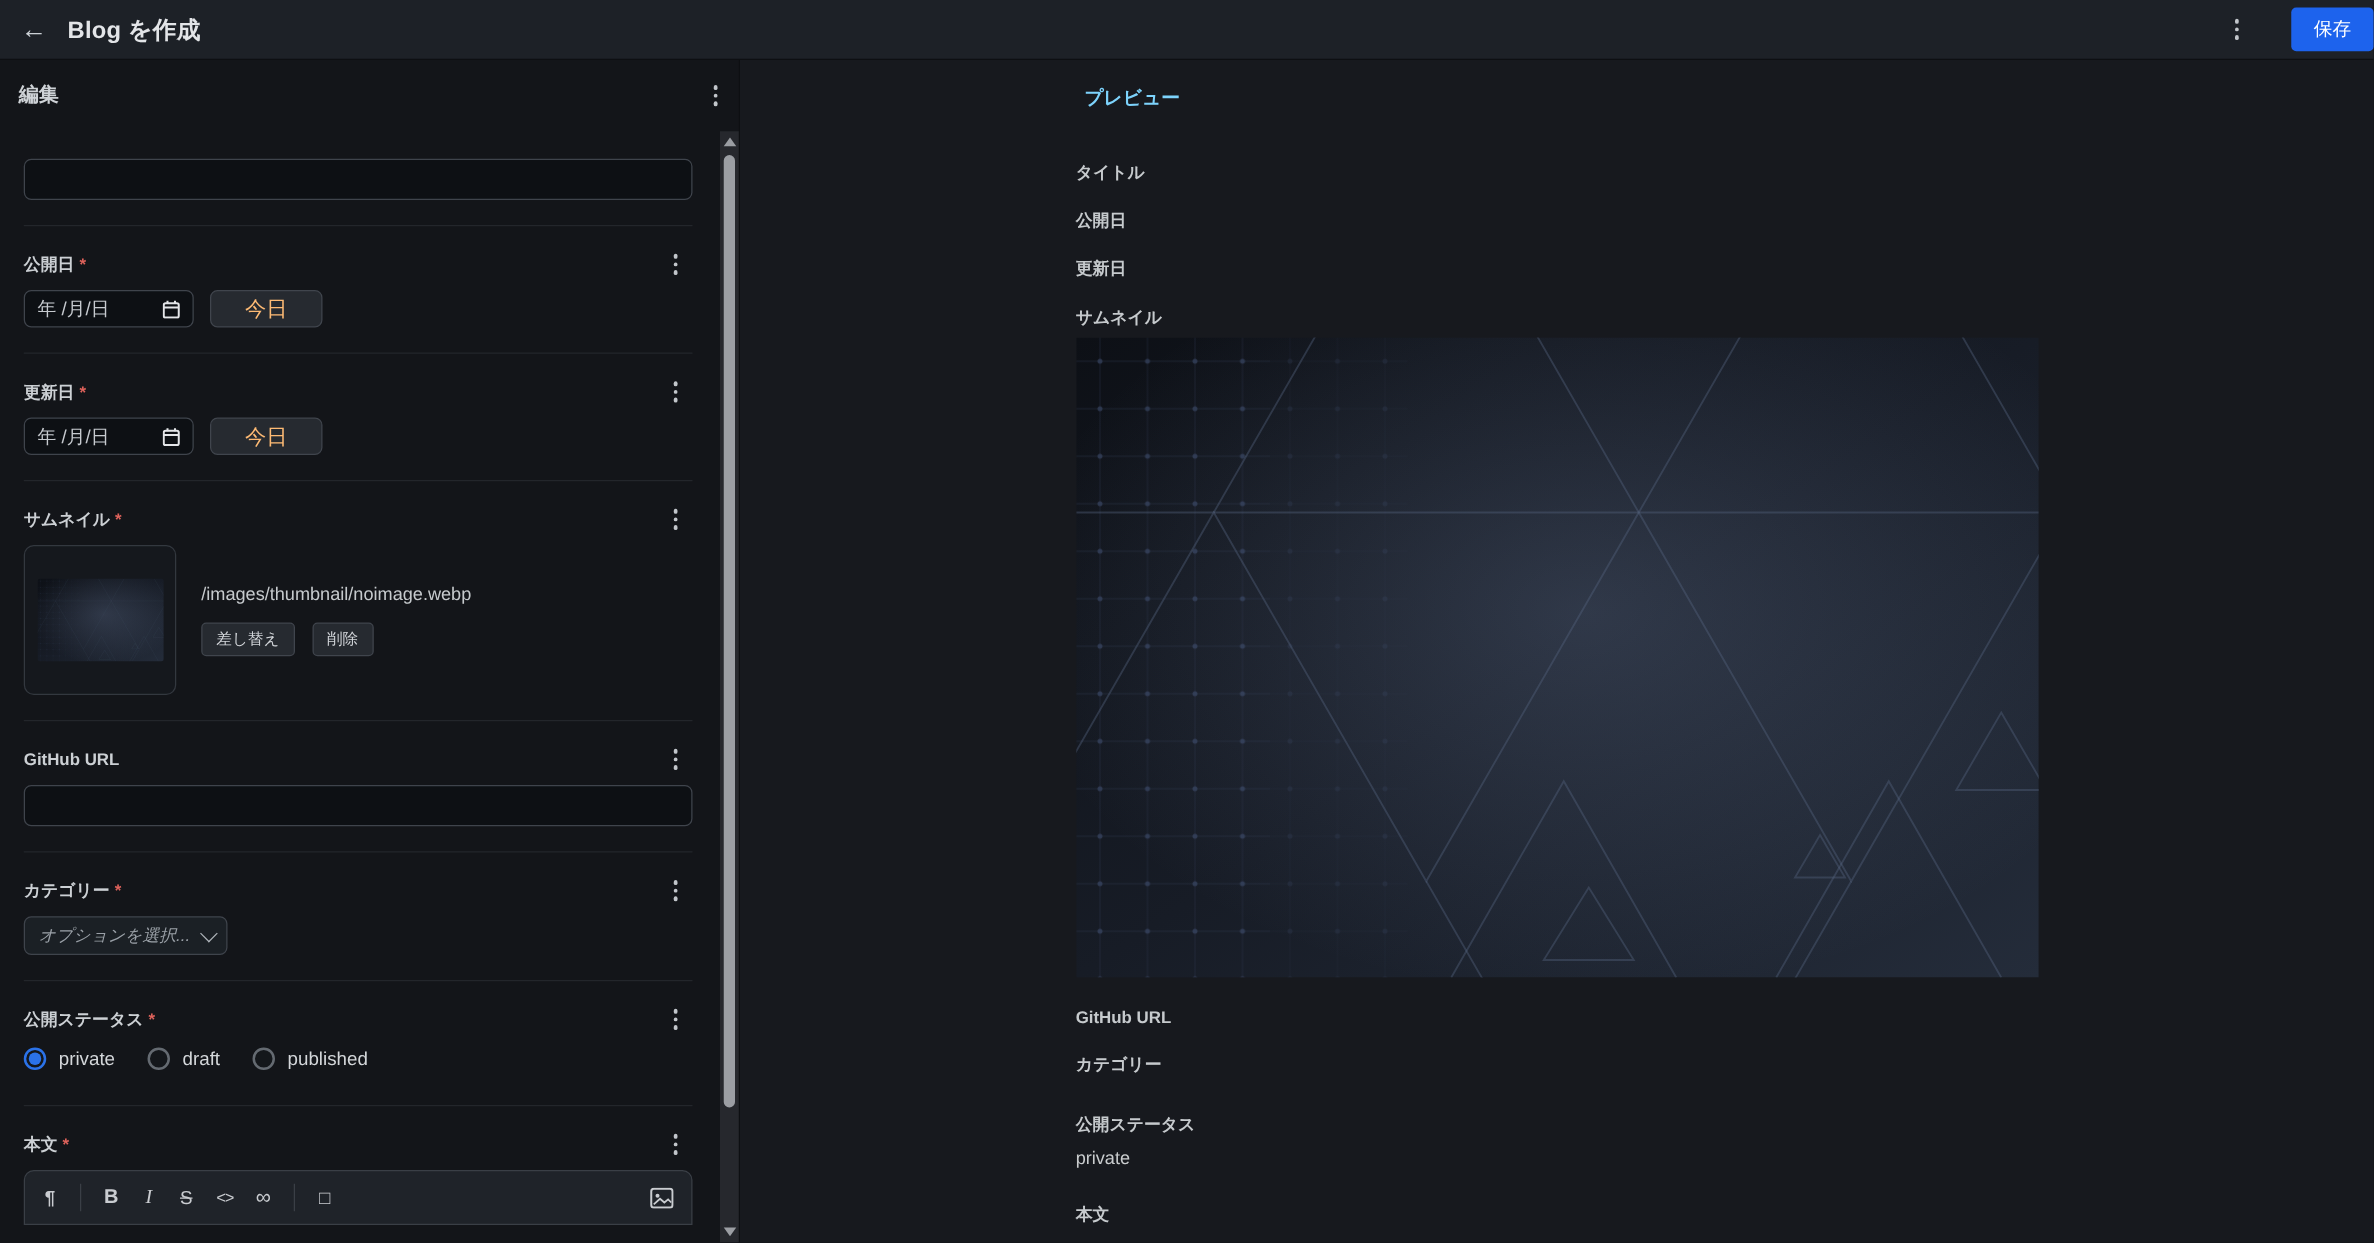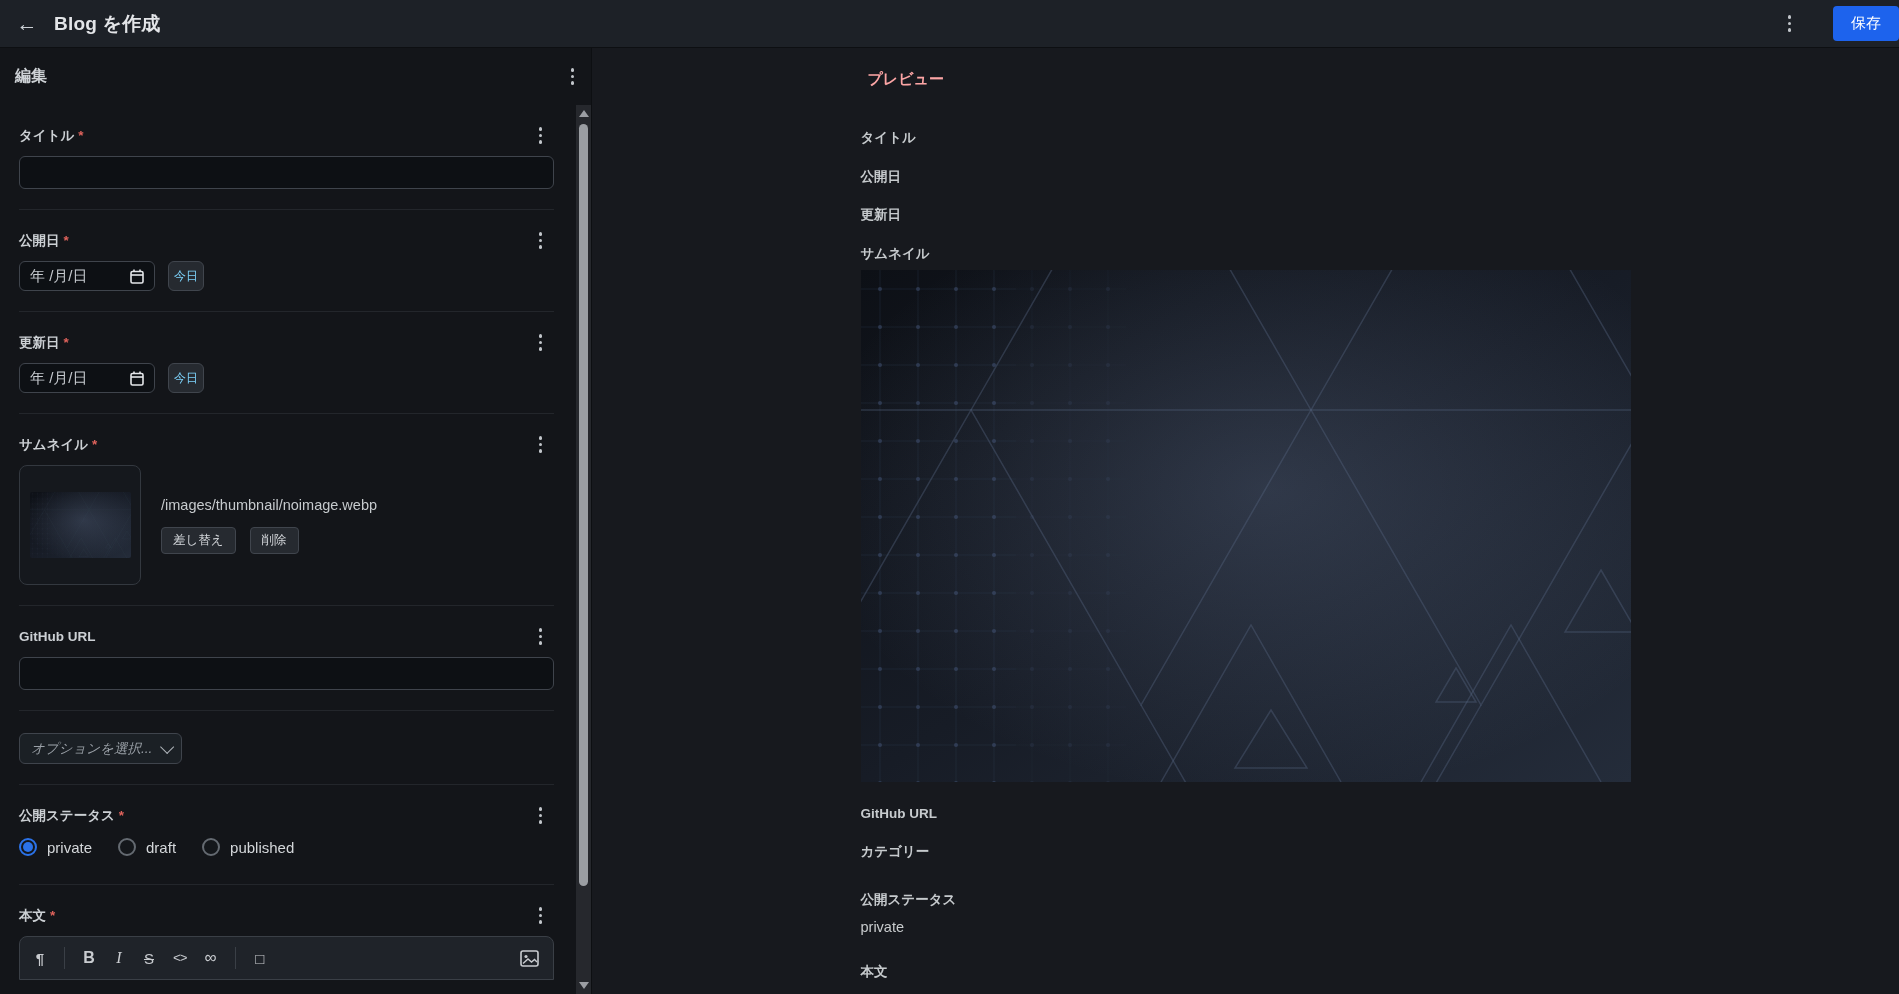"プレビュー" .pv-header { color: #fca5a5 -> #7dd3fc }
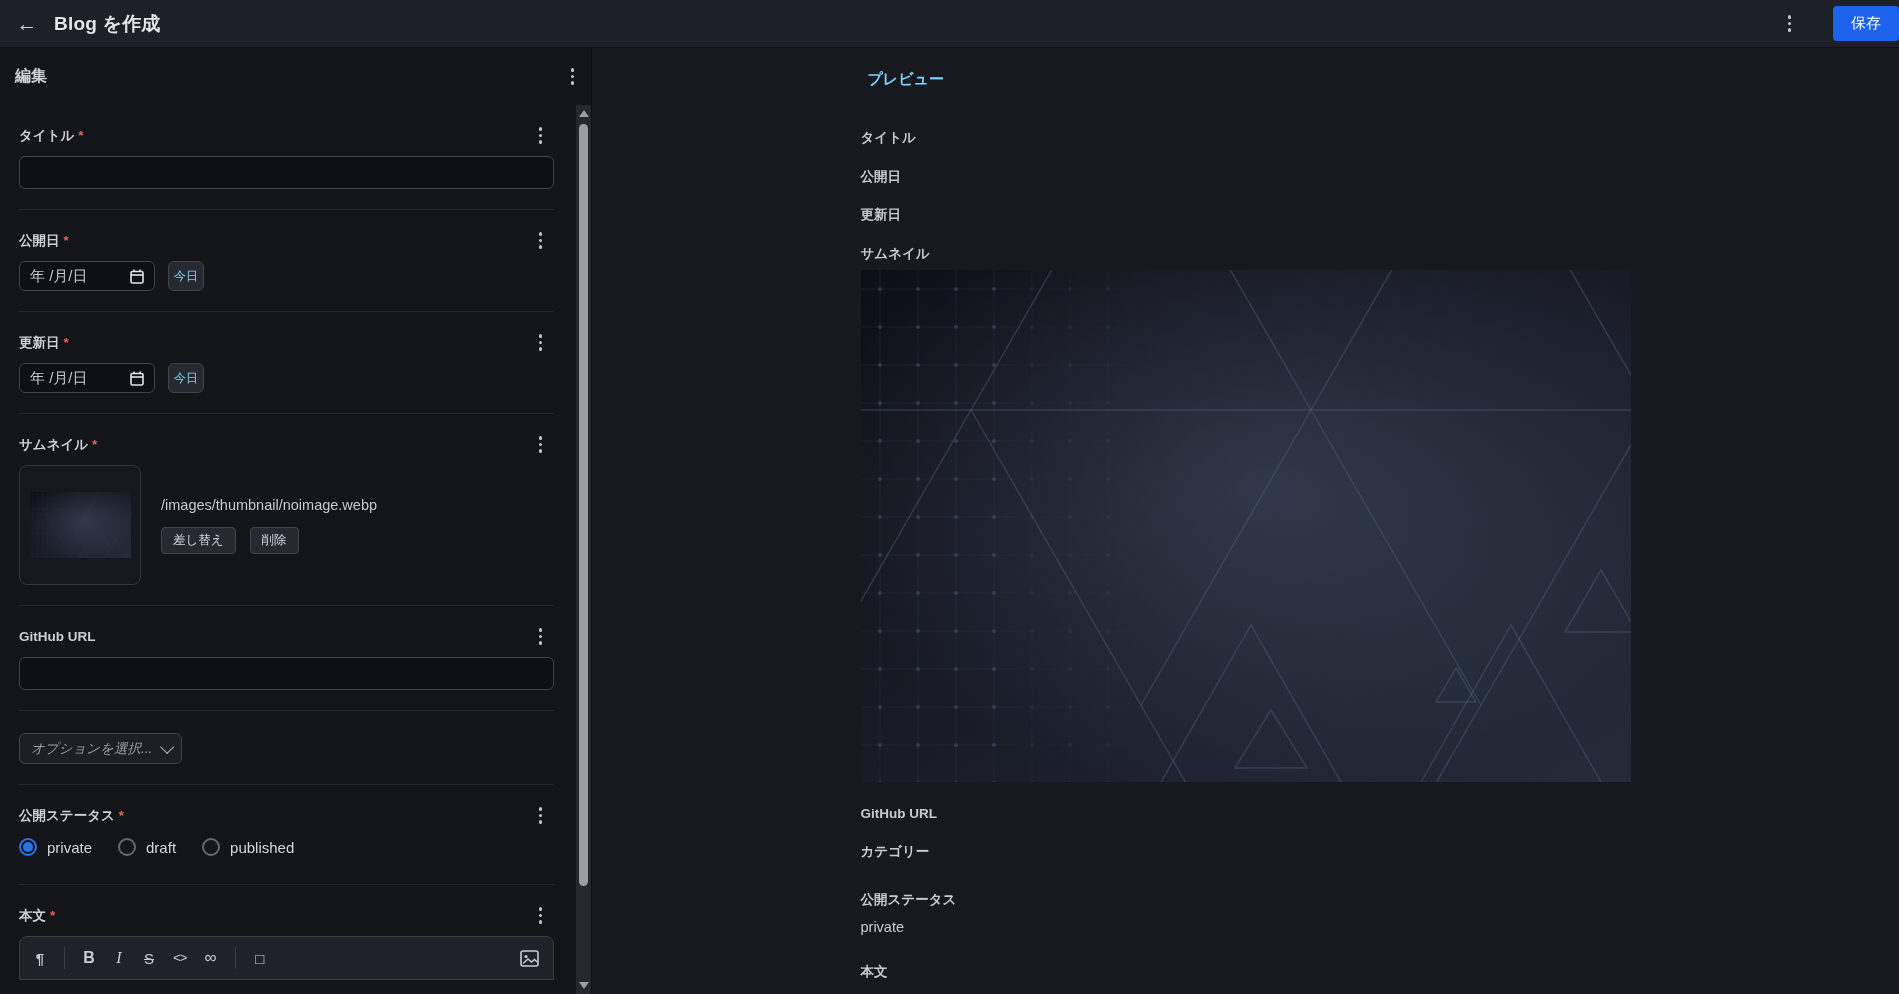"タイトル *" div.label-row { html: <div> <span><span>タイトル</span><span>*</span></span> <span> <i></i> <i></i> <i></i> </span> </div> -> none }
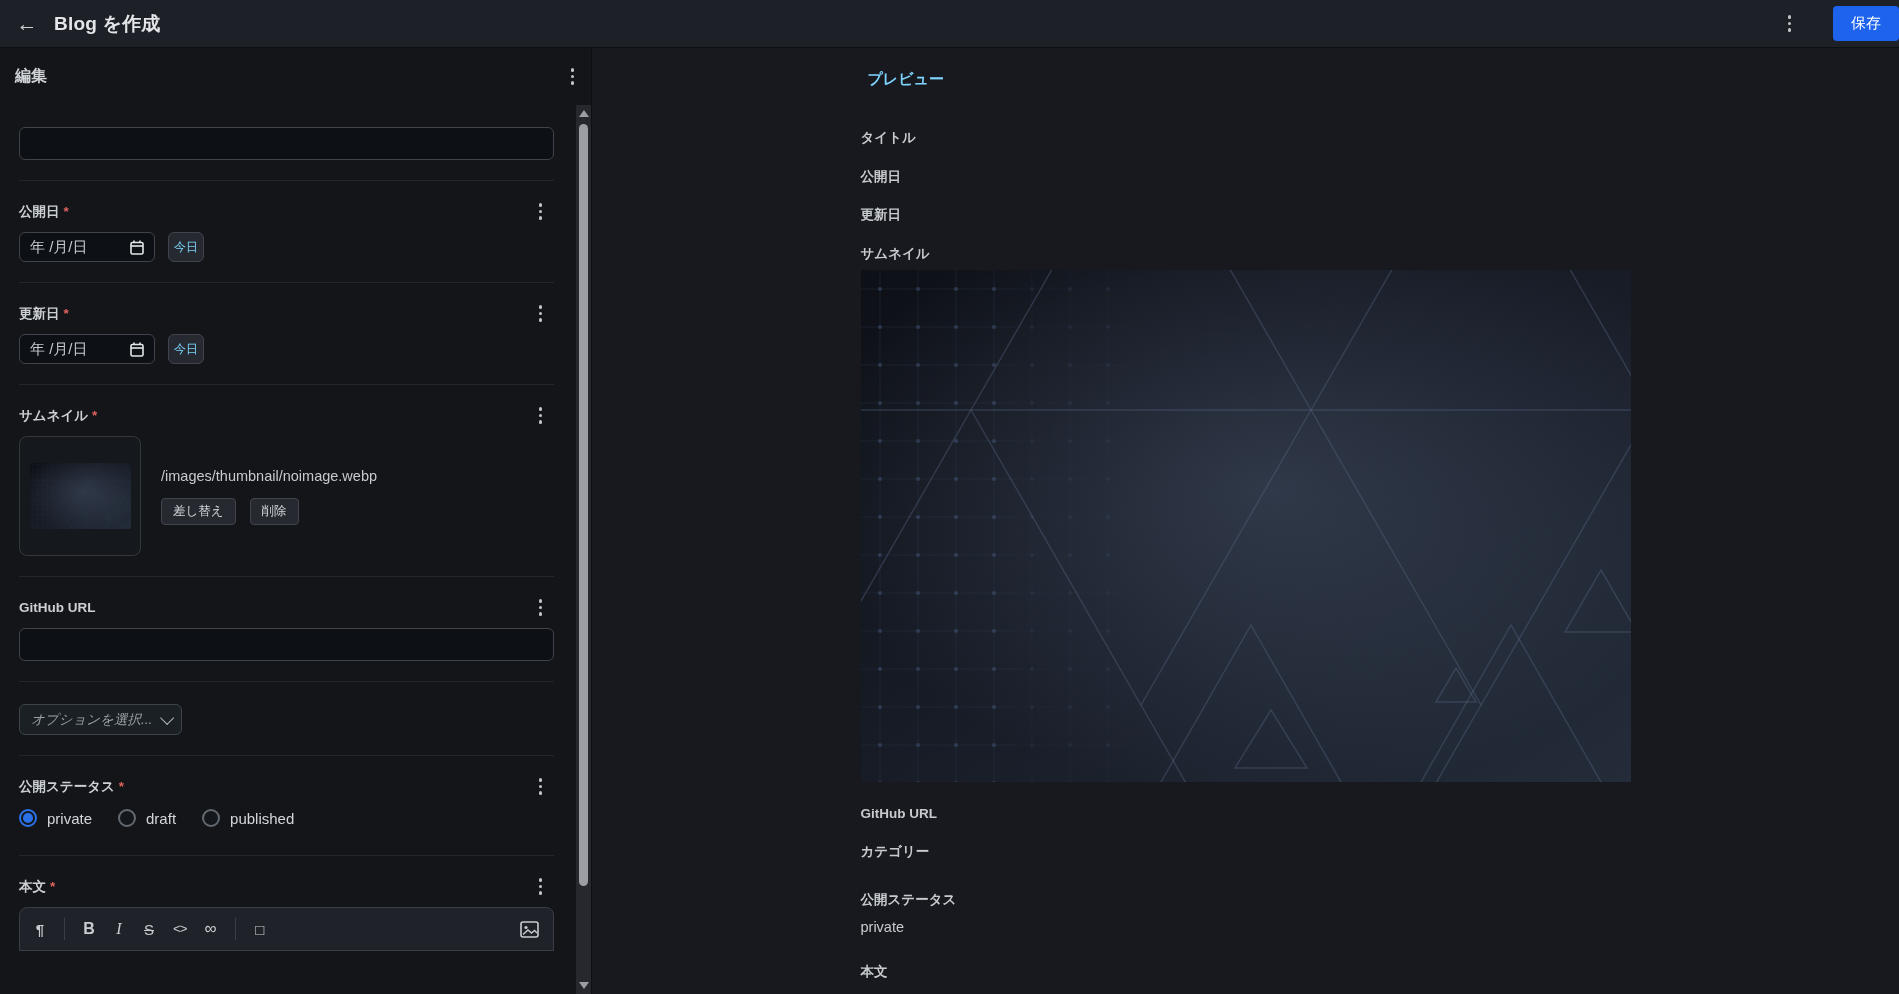"今日" .today-btn, .mini-btn { color: #7dd3fc -> #fdba74; font-size: 12px -> 17px; padding: 0 5px -> 0 27px }
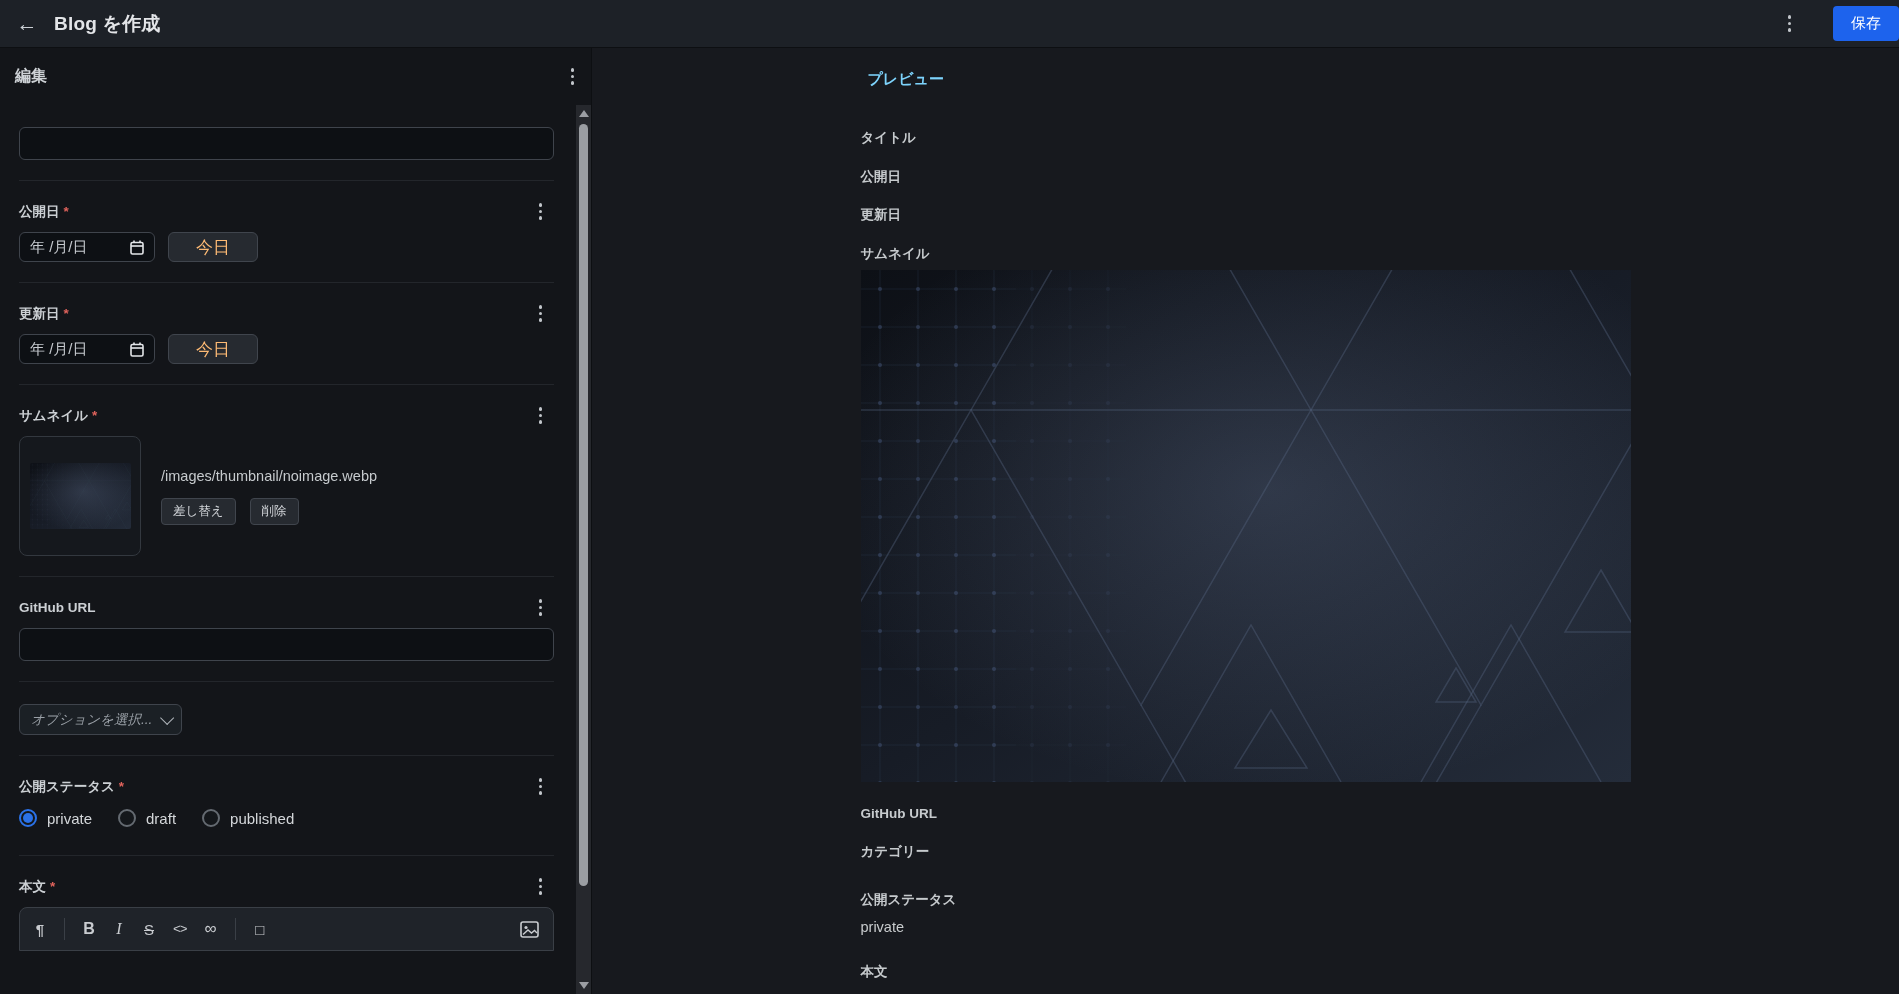"カテゴリー *" div.label-row { html: none -> <div> <span><span>カテゴリー</span><span>*</span></span> <span> <i></i> <i></i> <i></i> </span> </div> }
